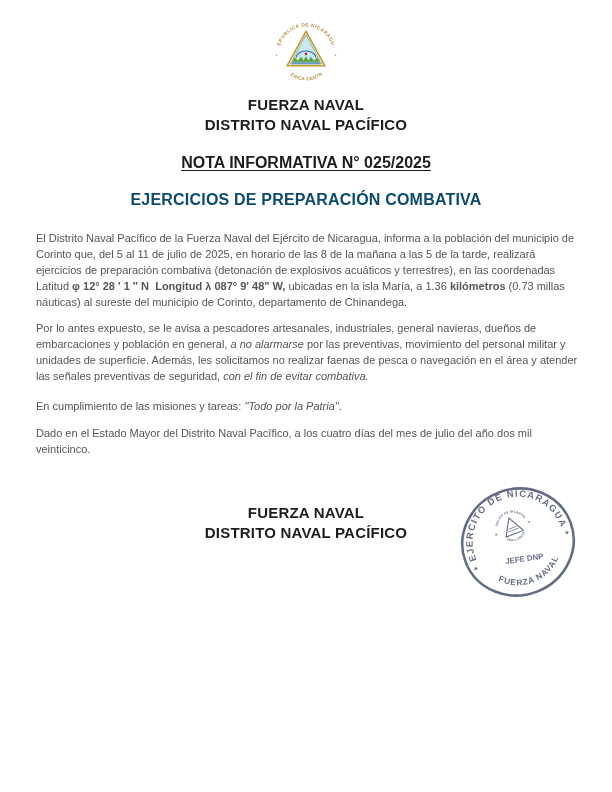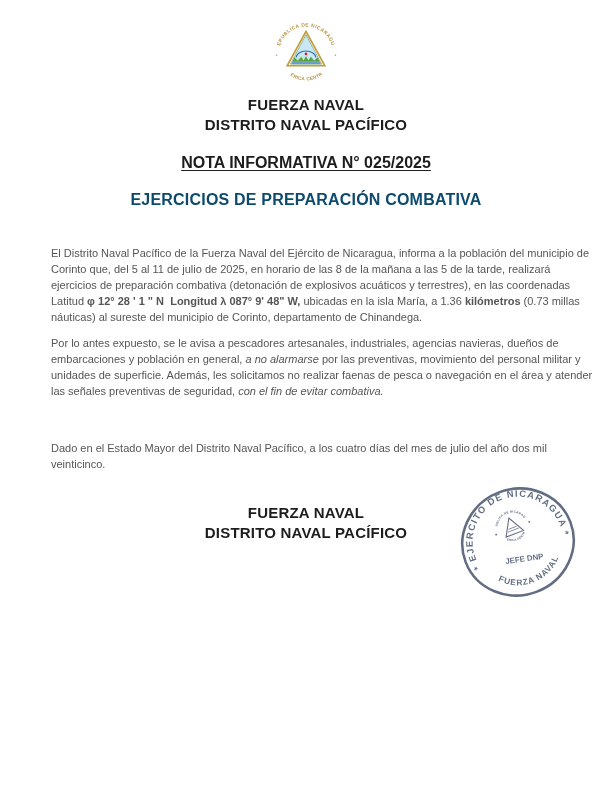"El Distrito Naval Pacífico de" .para { margin: 16px -> 1px }
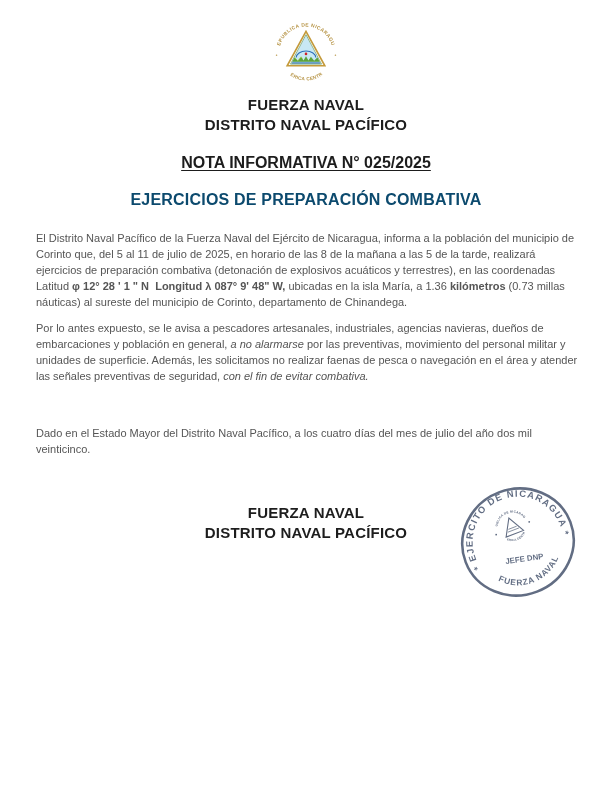"Por lo antes expuesto, se" span { text: agencias -> general }
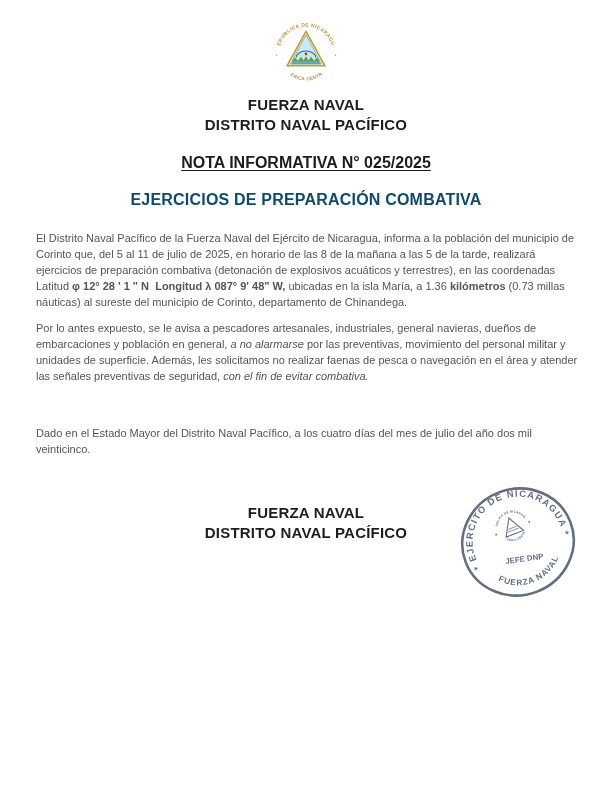"En cumplimiento de las misiones" p.para { html: none -> <p> <span><span>En cumplimiento de las misiones y tareas: </span><span>"Todo por la Patria"</span><span>.</span></span> </p> }
